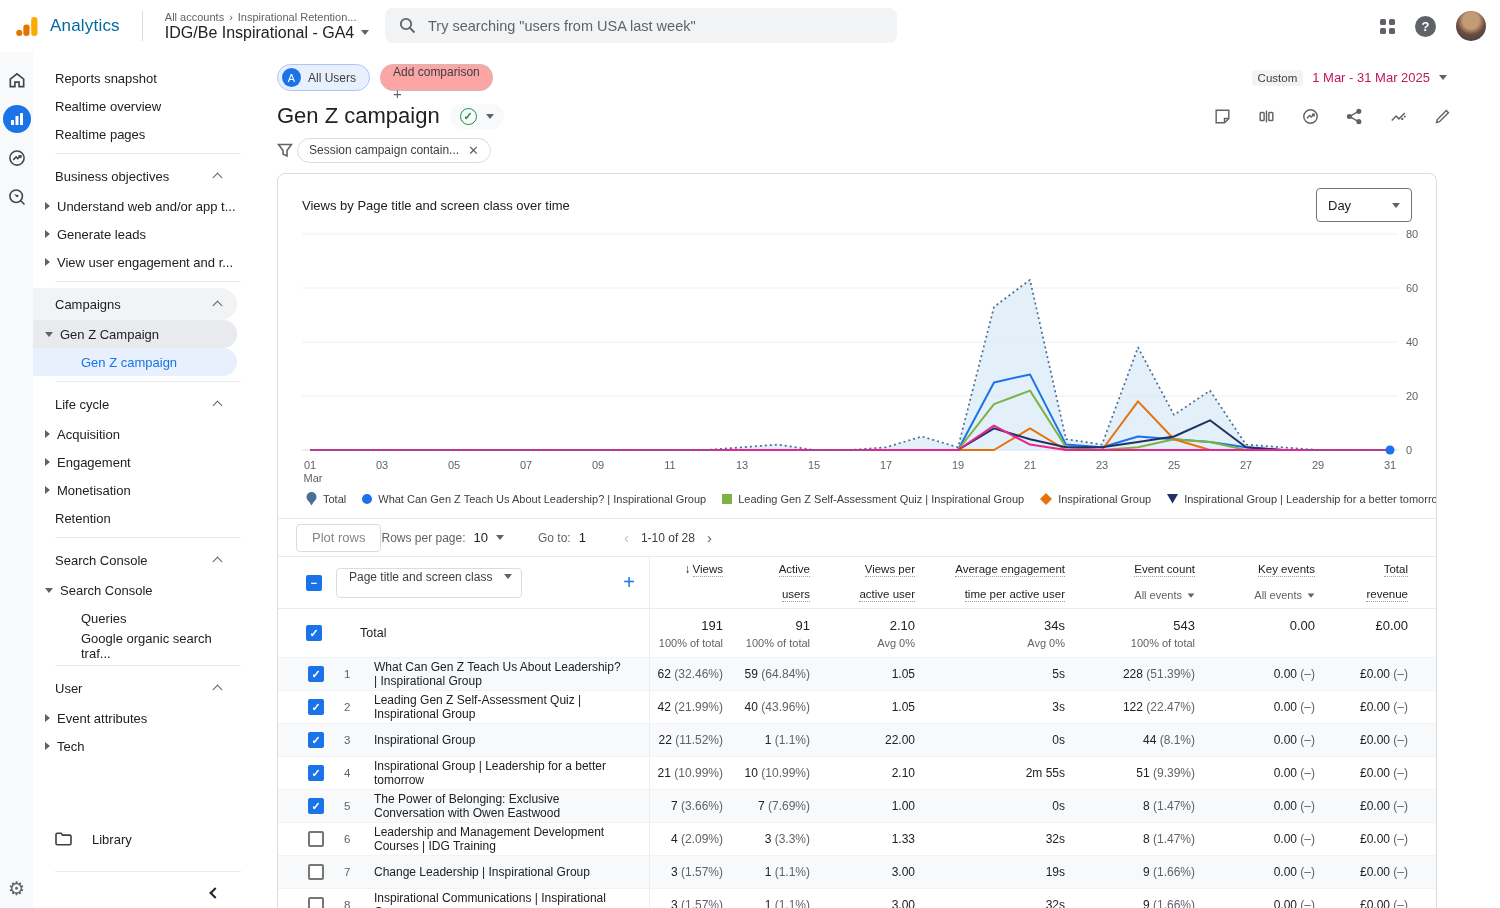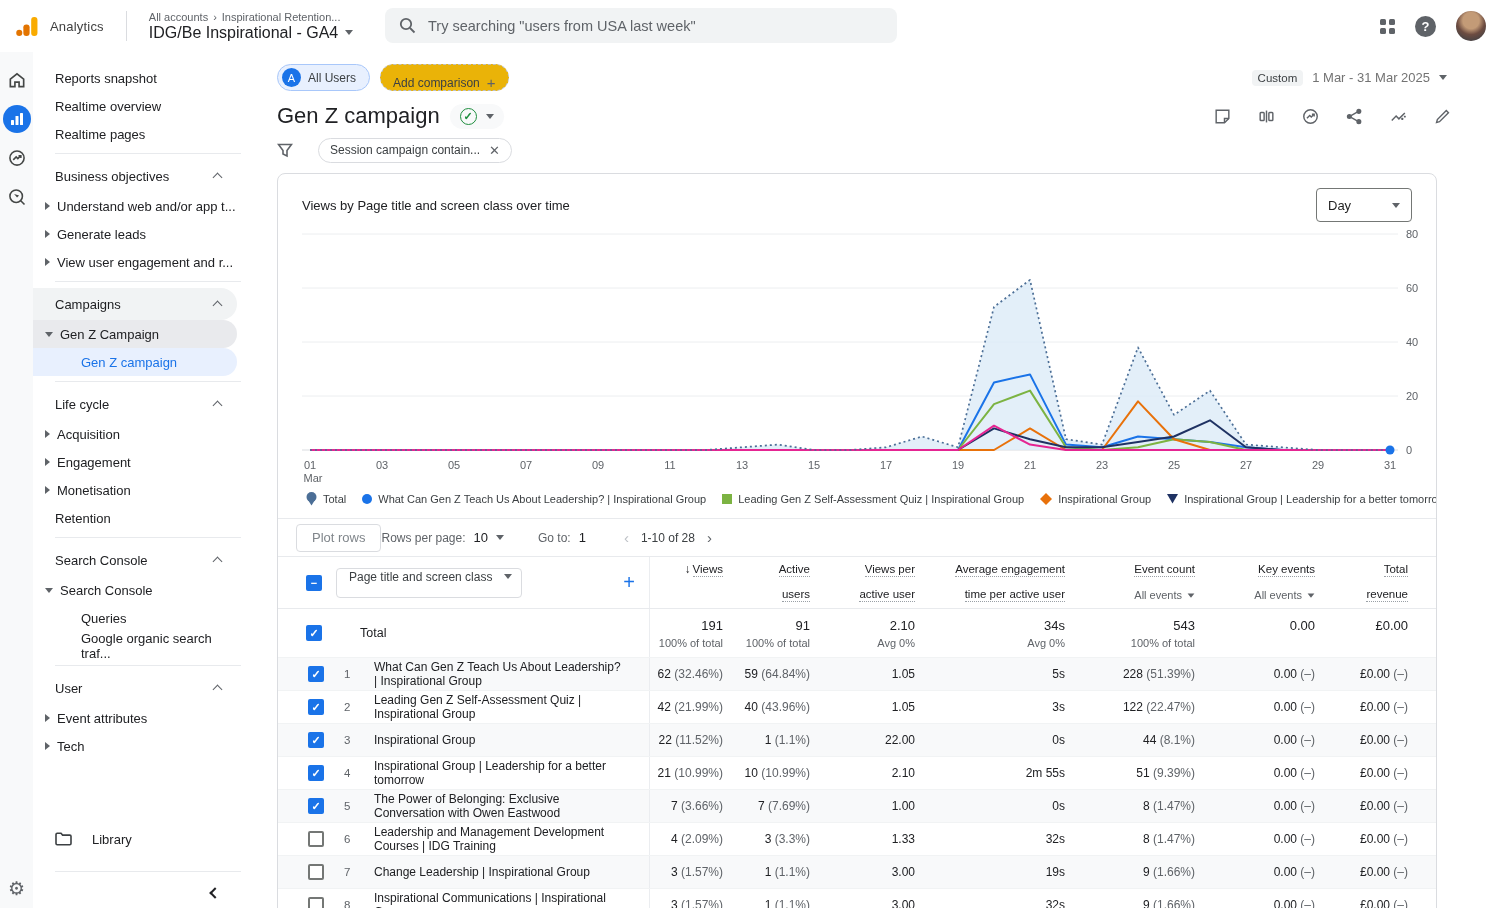"Analytics" .brand { color: #404040 -> #0369a1; font-size: 13px -> 17px }
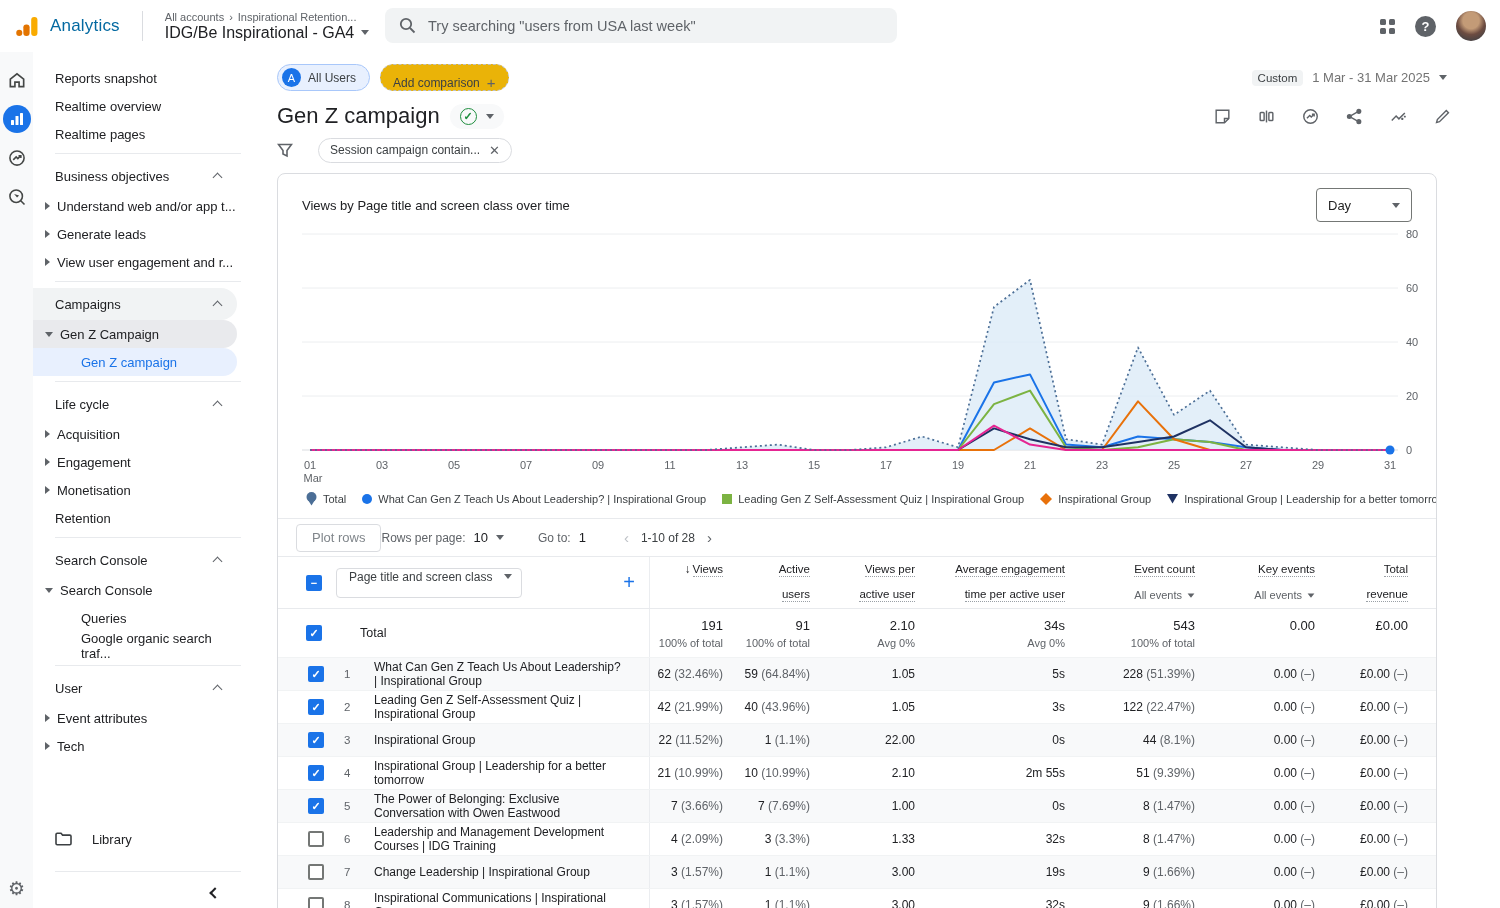"Add comparison" .chip-add { align-items: flex-end -> flex-start; background: #eab308 -> #fca5a5; flex-direction: none -> column }
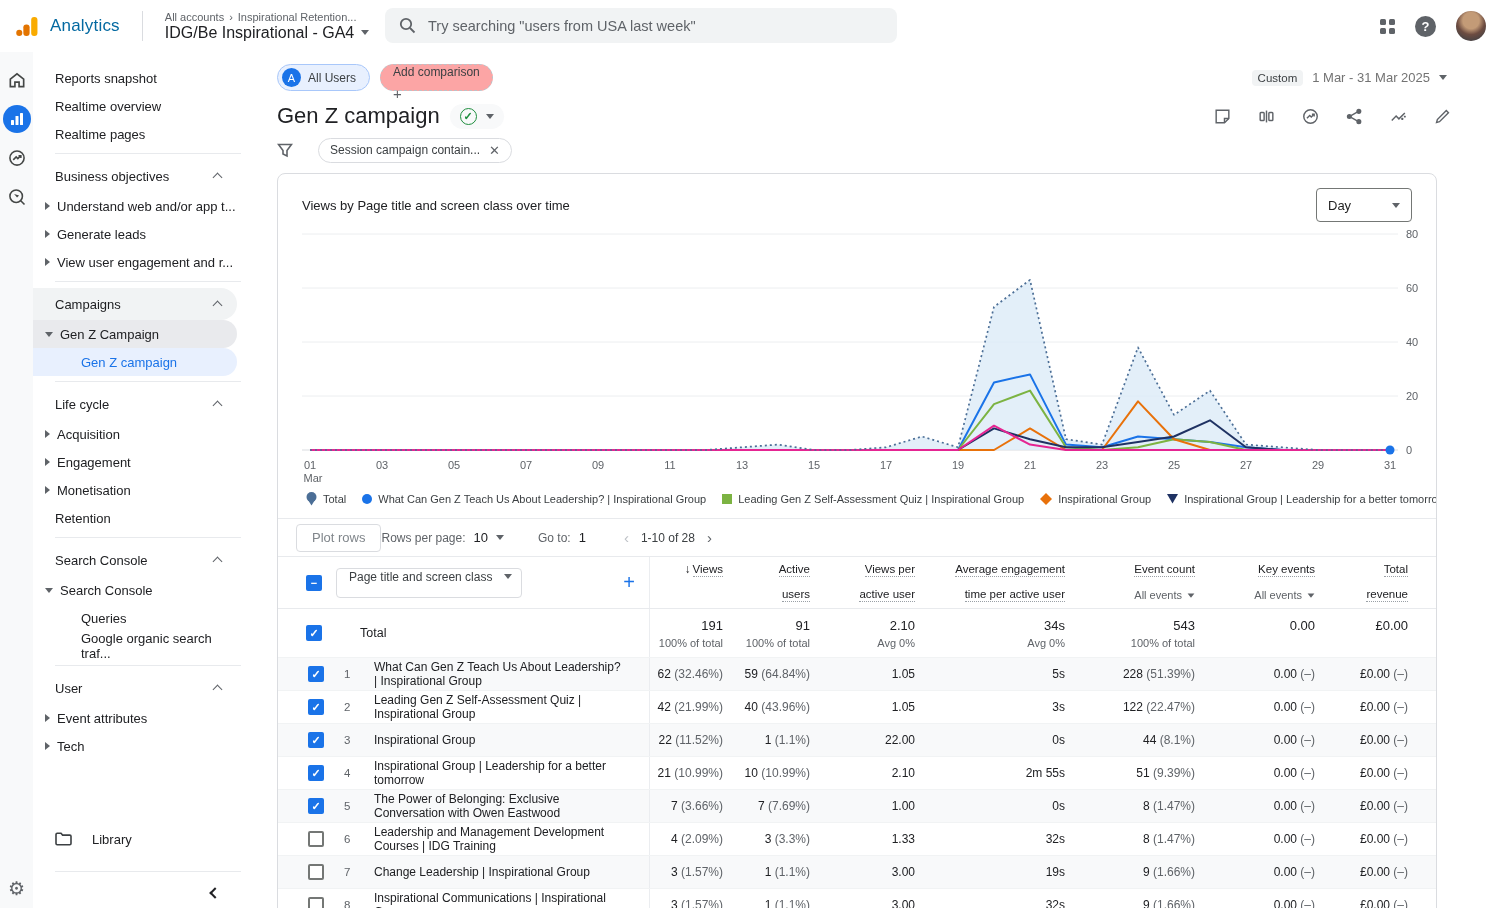"1 Mar - 31 Mar" .date-text { color: #737373 -> #be185d }
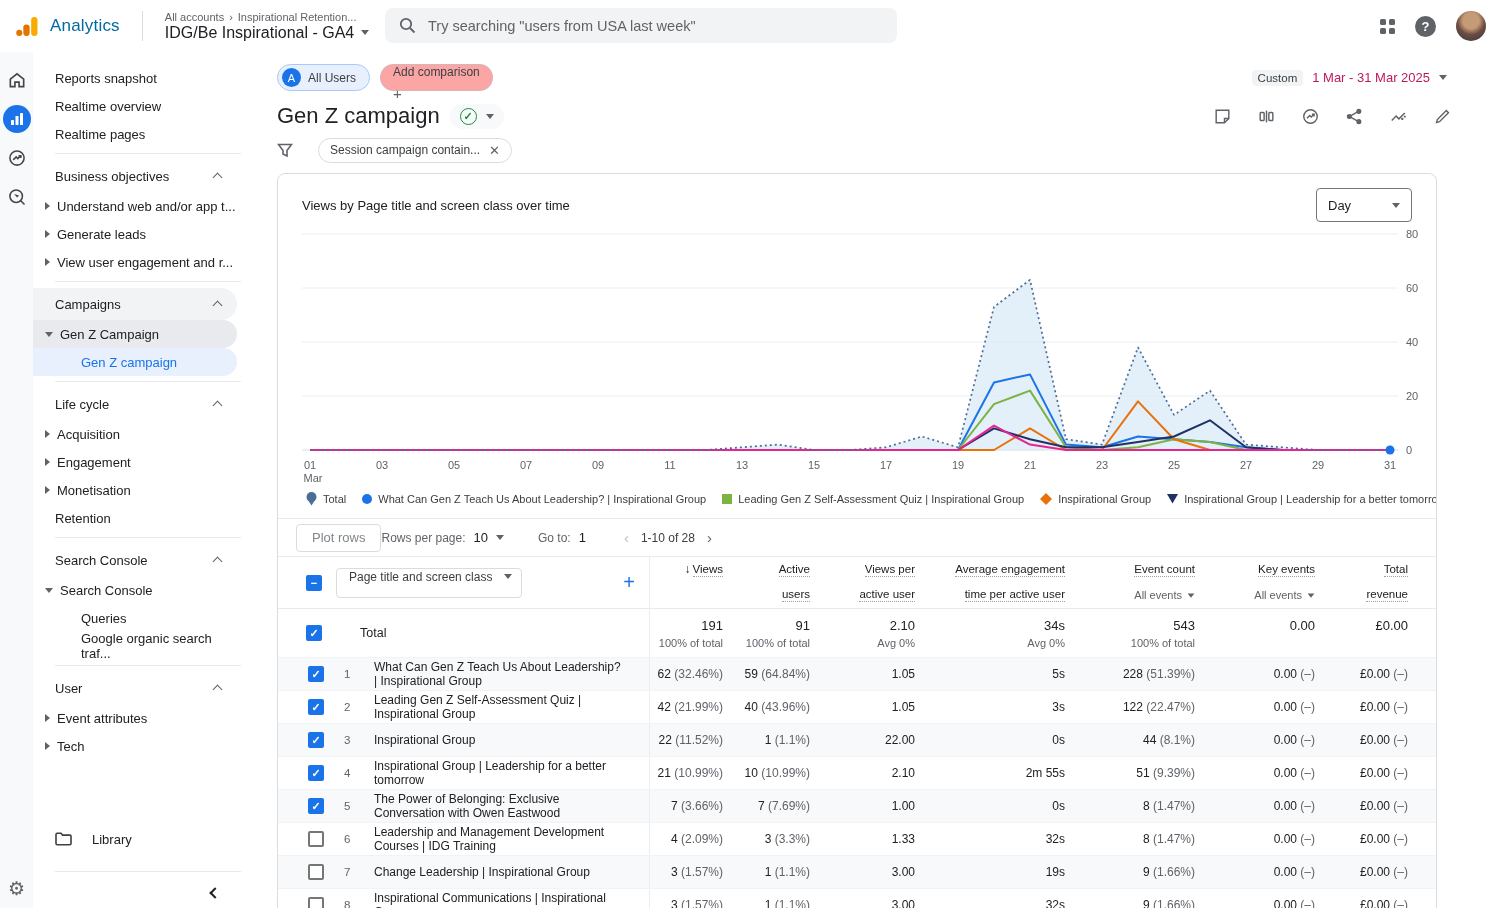"Session campaign contain..." .filter-row { gap: 25px -> 4px }
